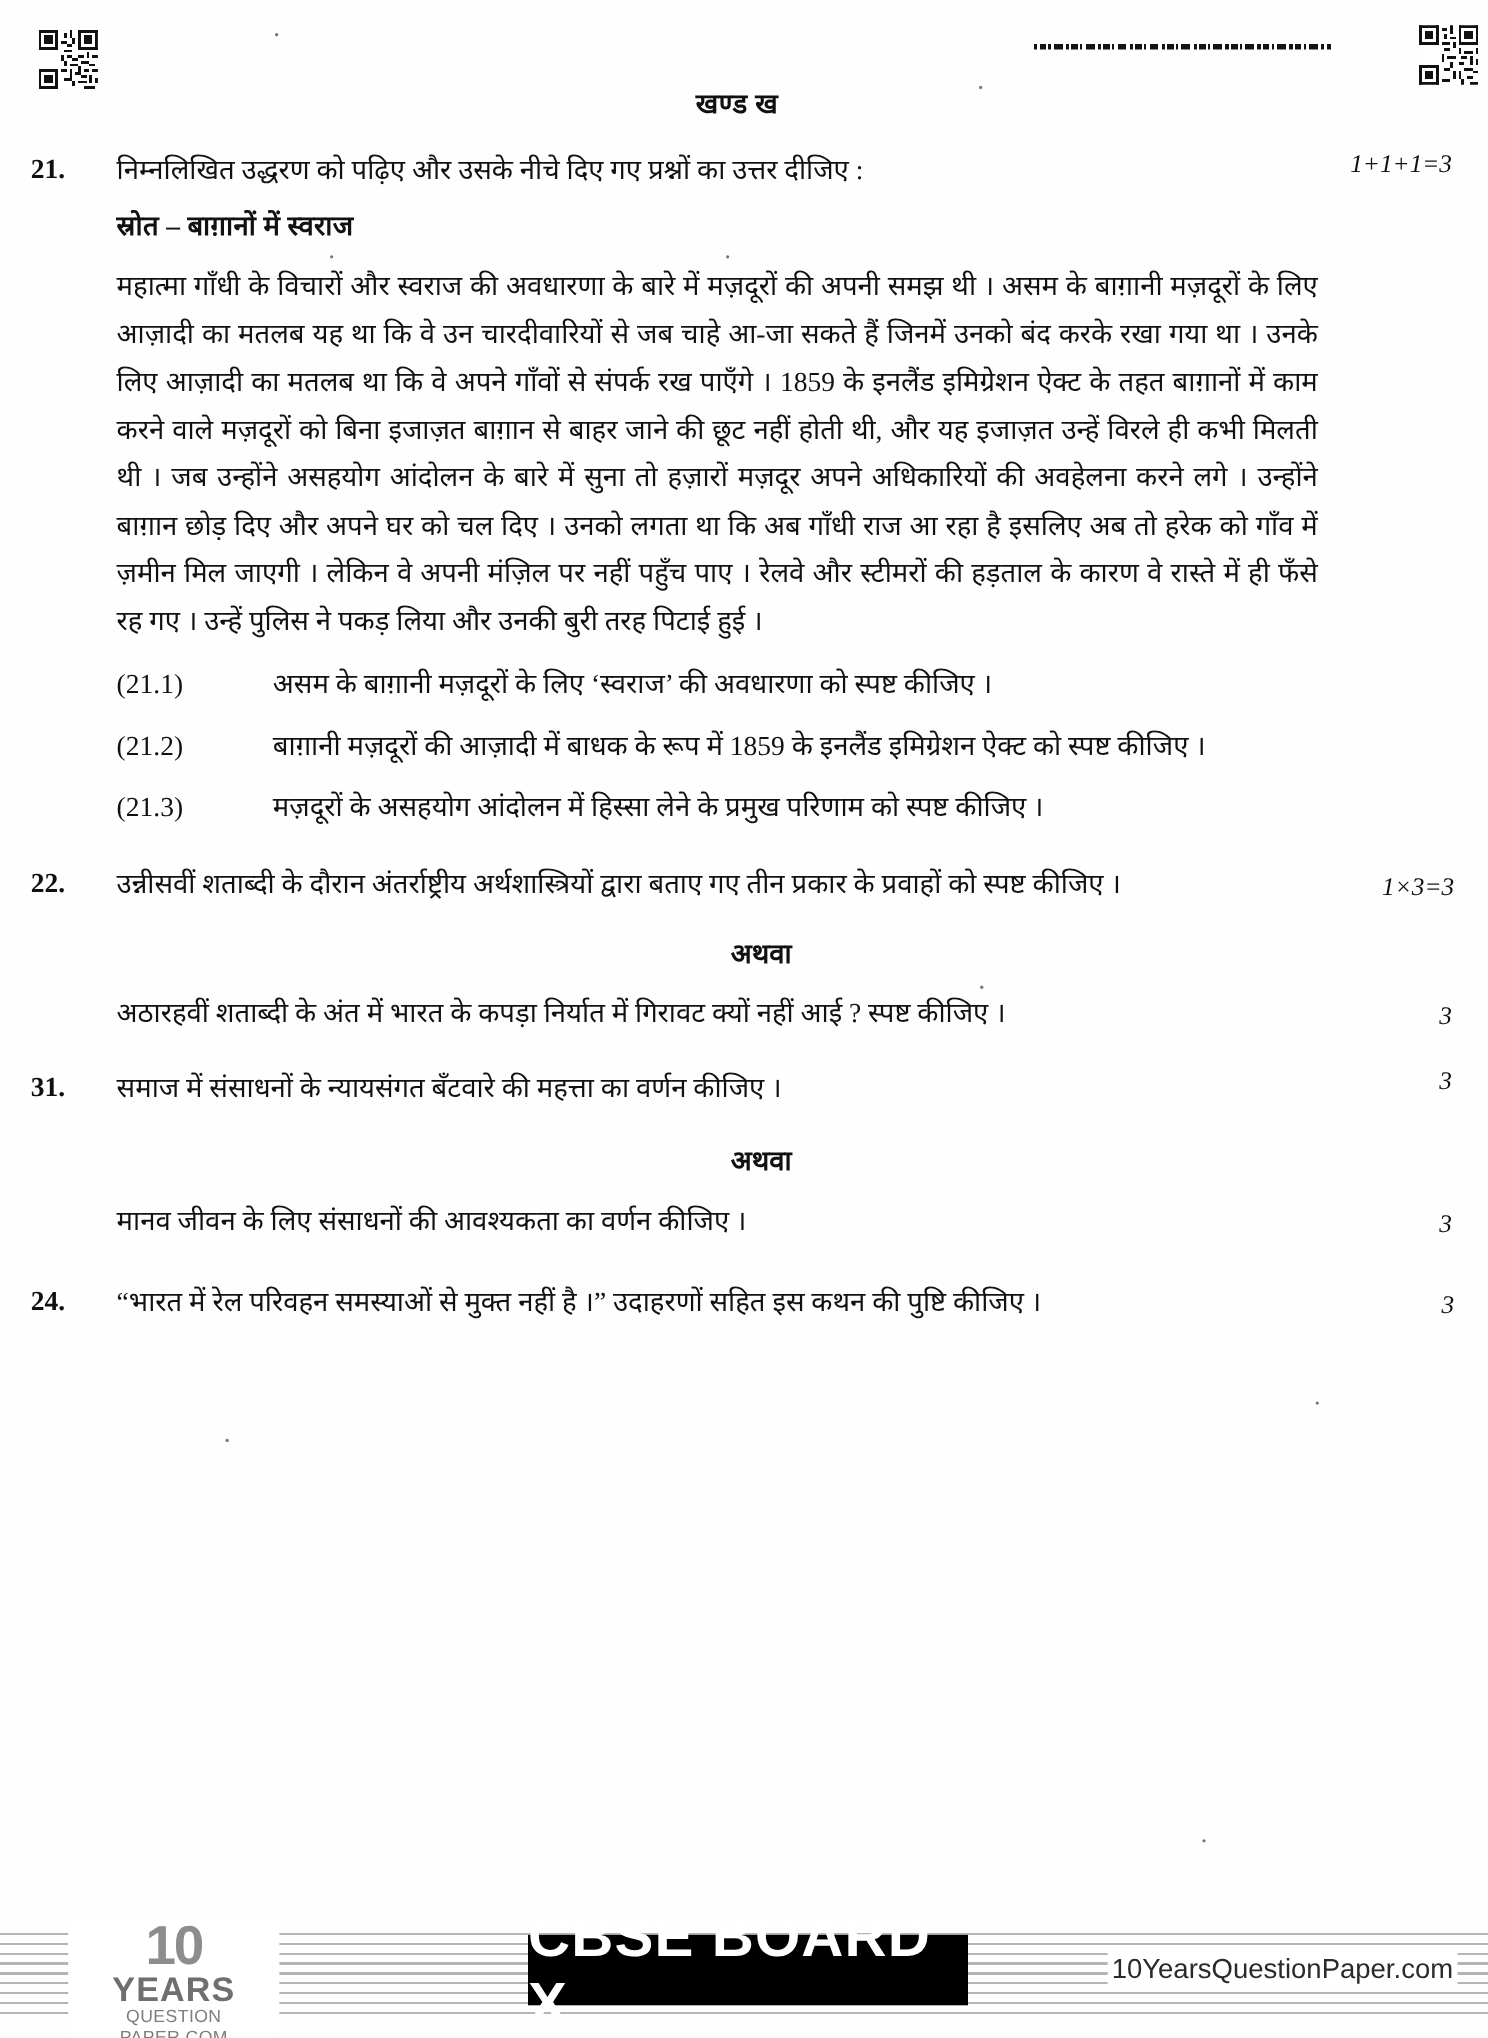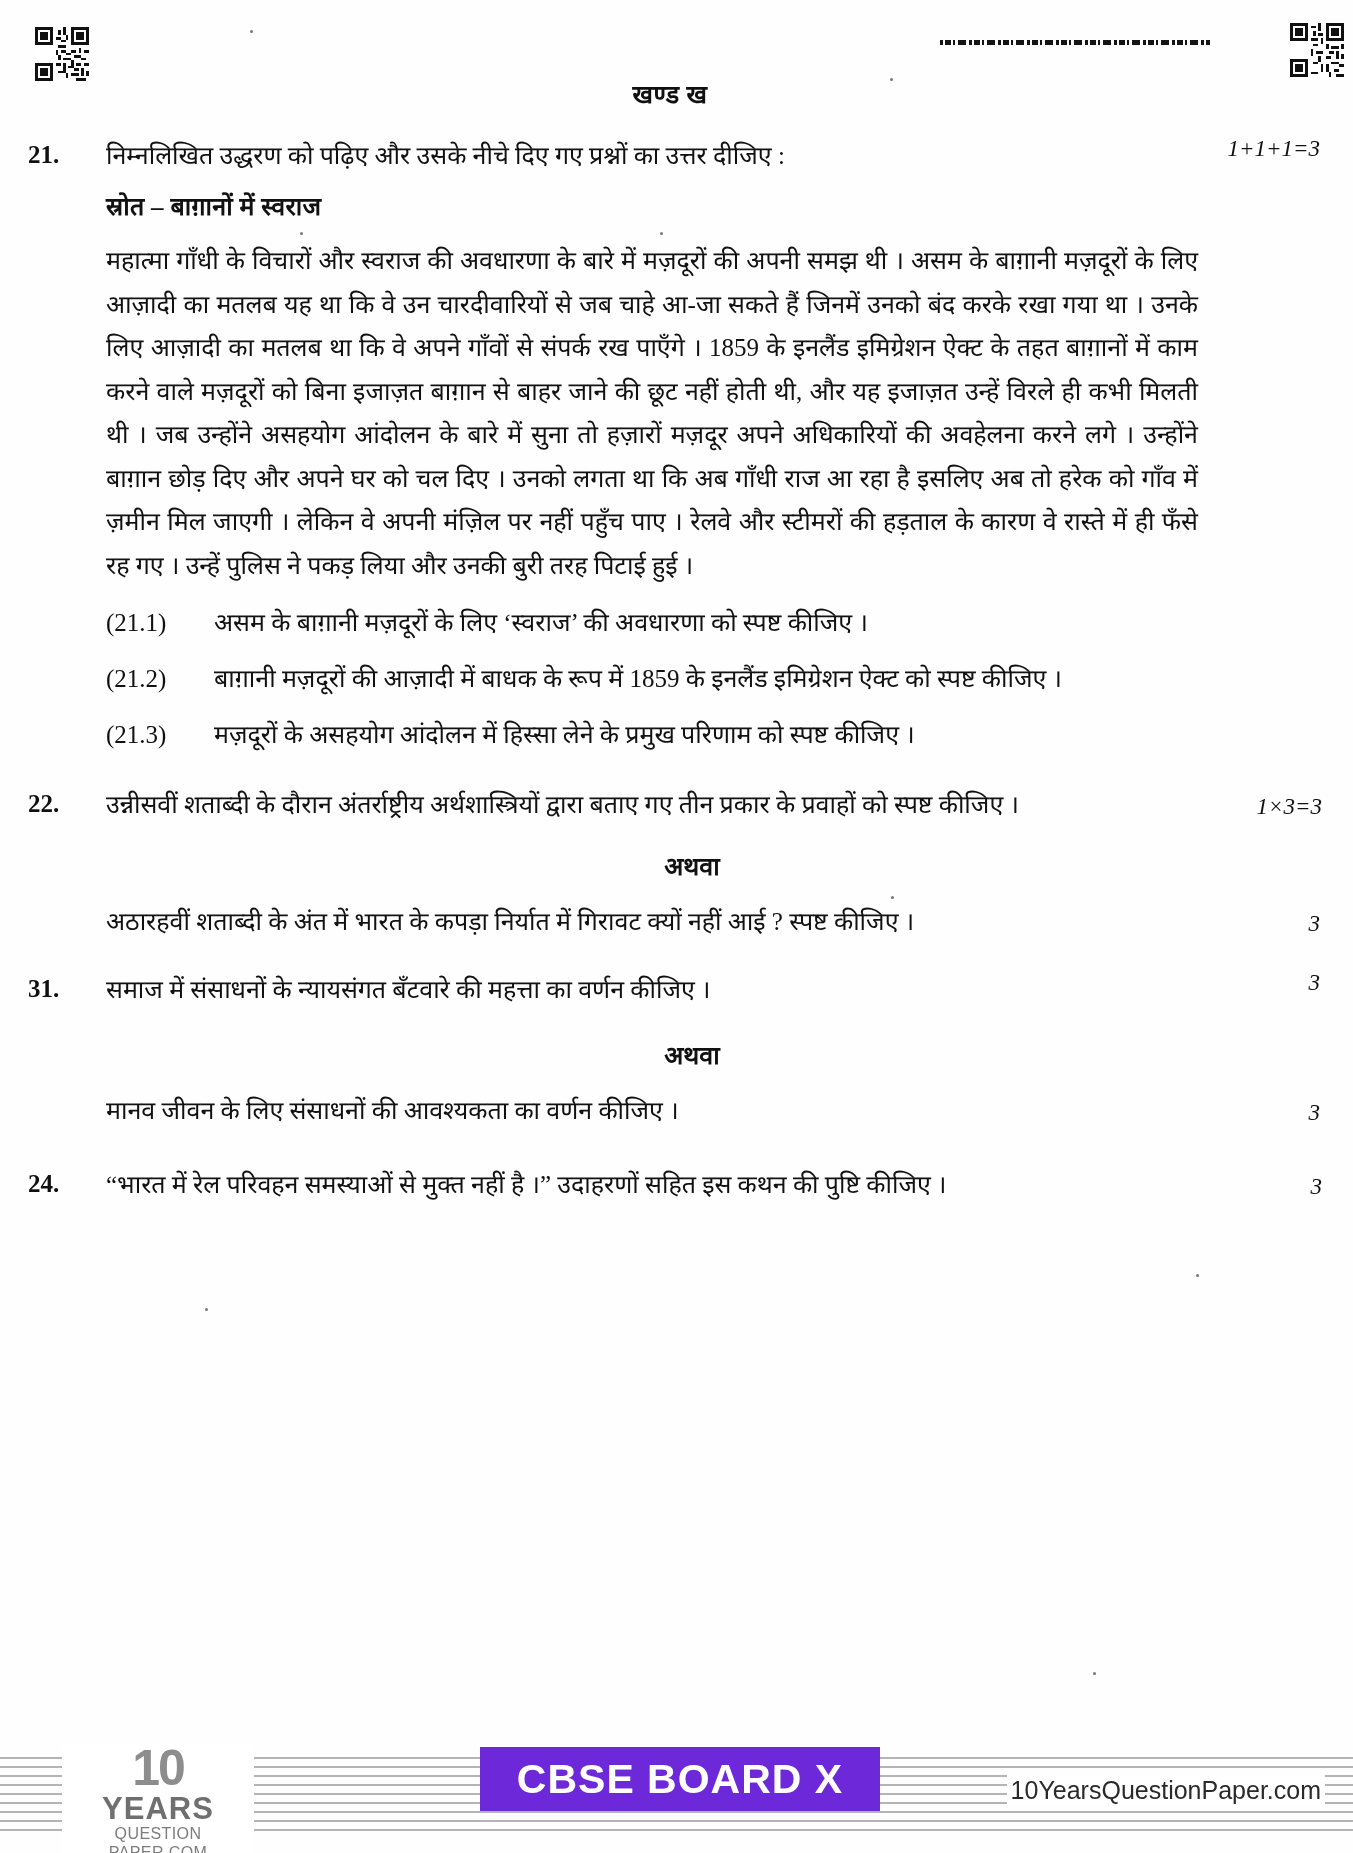"(21.1)" .subq { gap: none -> 34px }
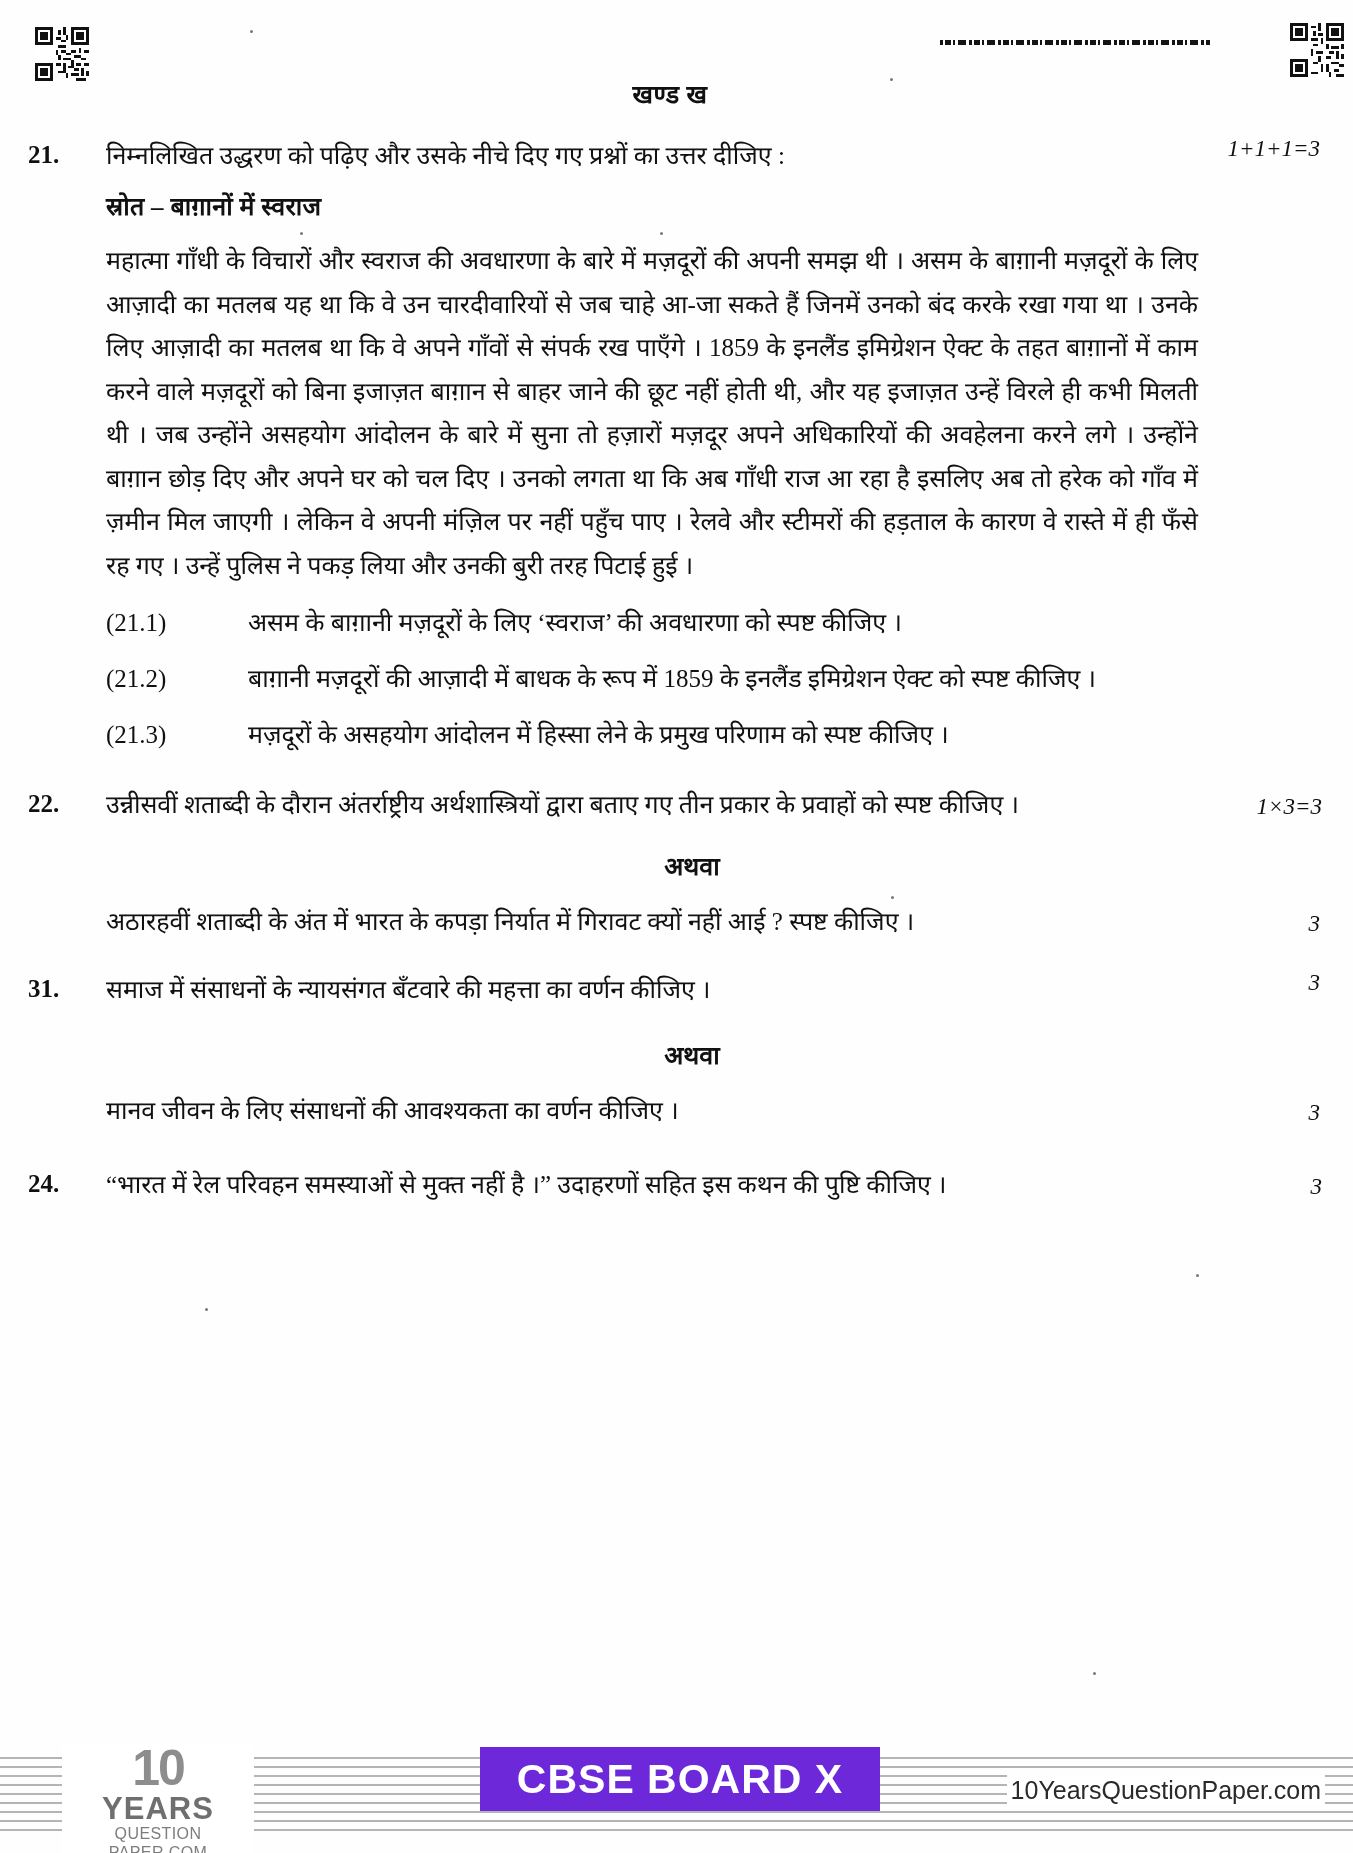"CBSE BOARD X" .cbse-badge { background: #6d28d9 -> #000000; font-size: 41px -> 53px; top: 12px -> 24px }
